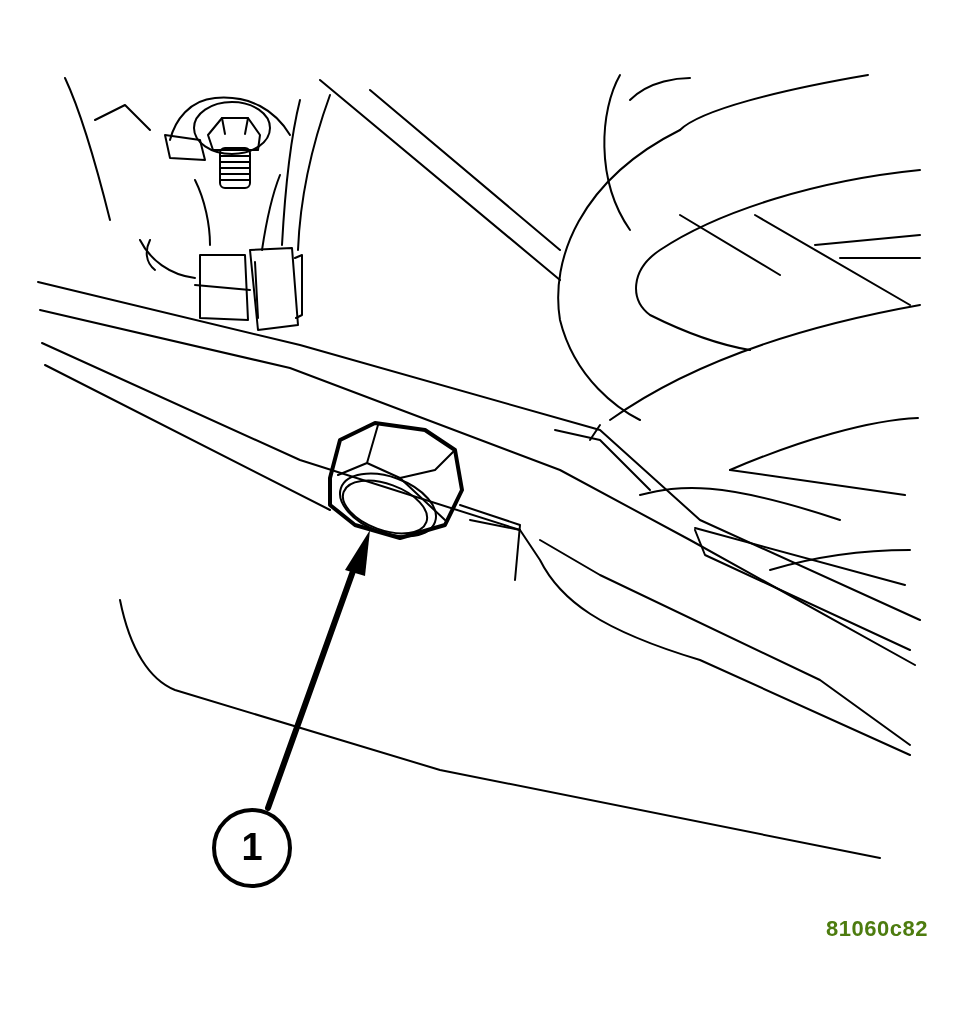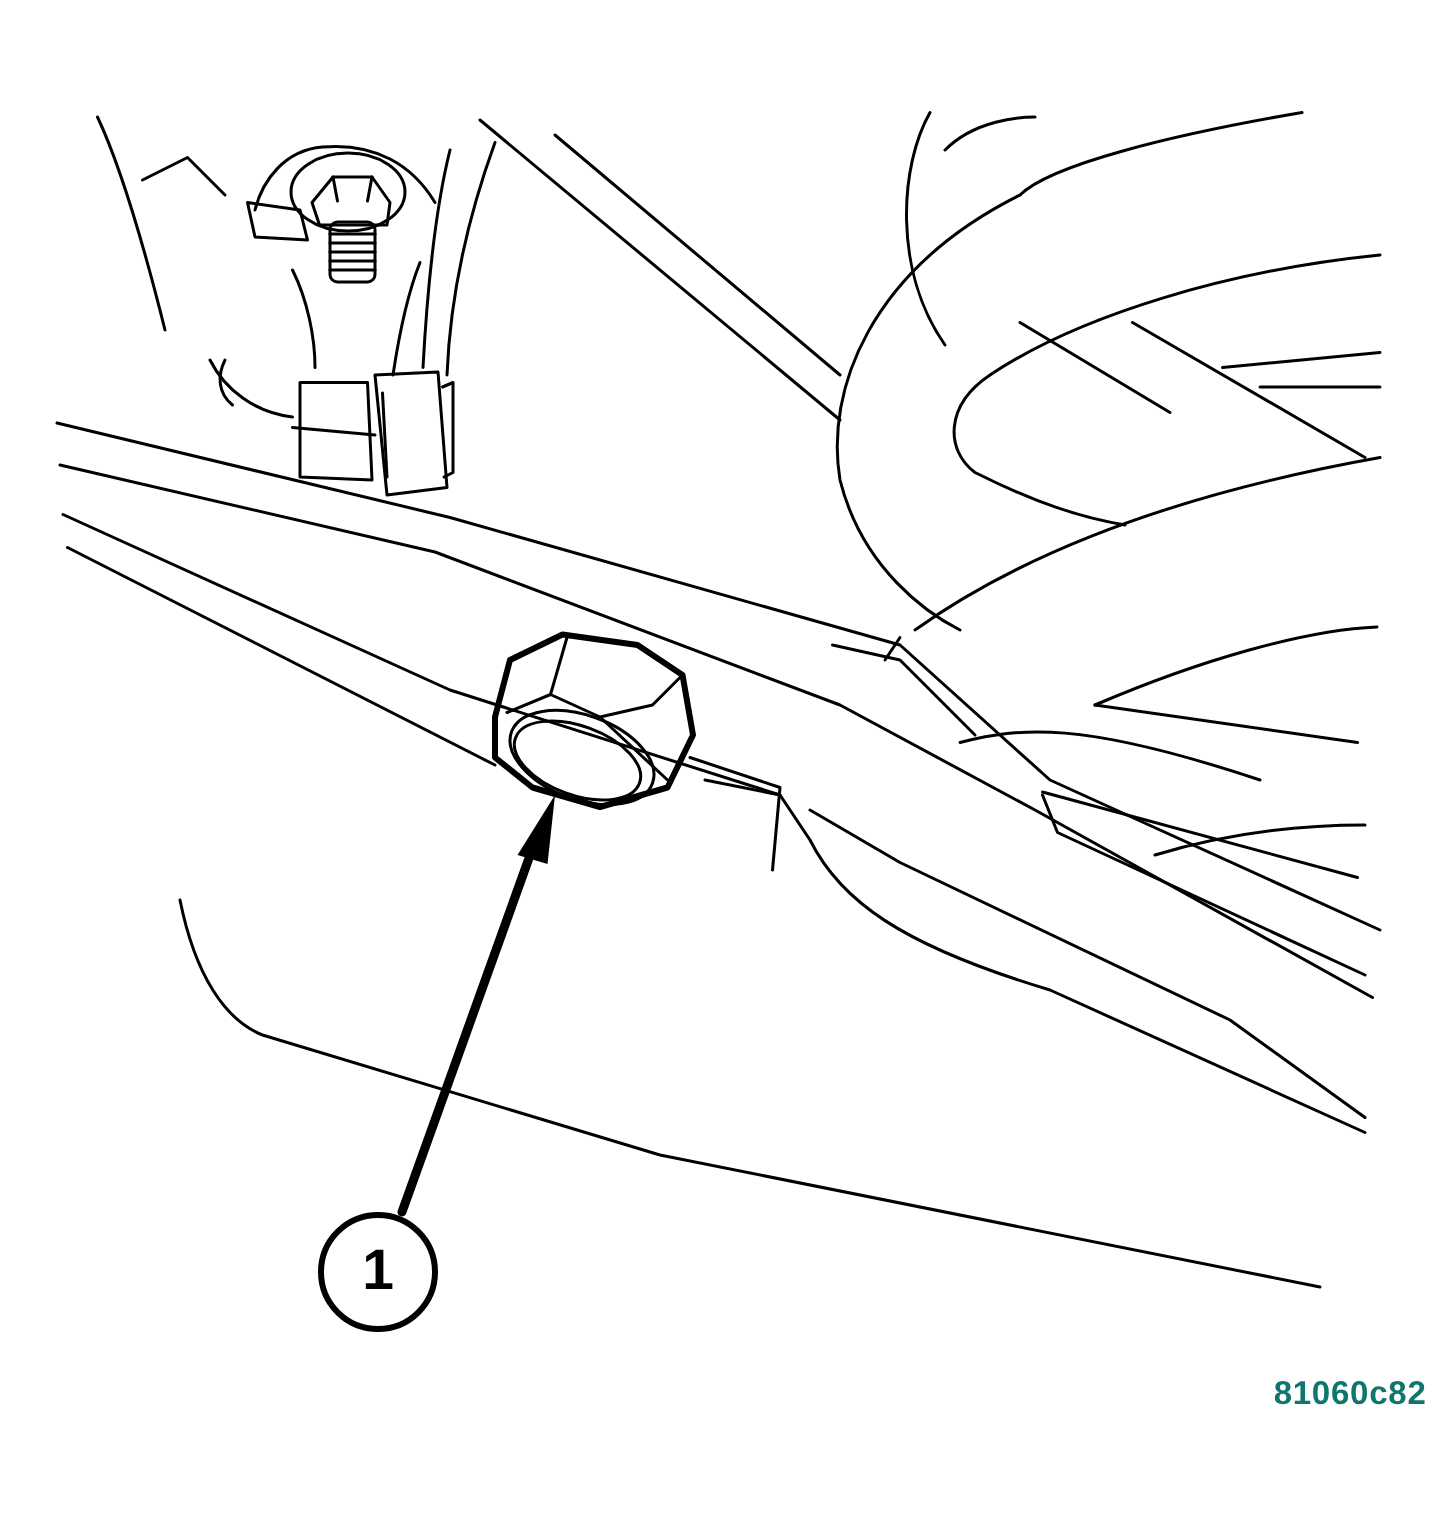"81060c82" .figure-id { color: #0f766e -> #4d7c0f; right: 17px -> 40px }
